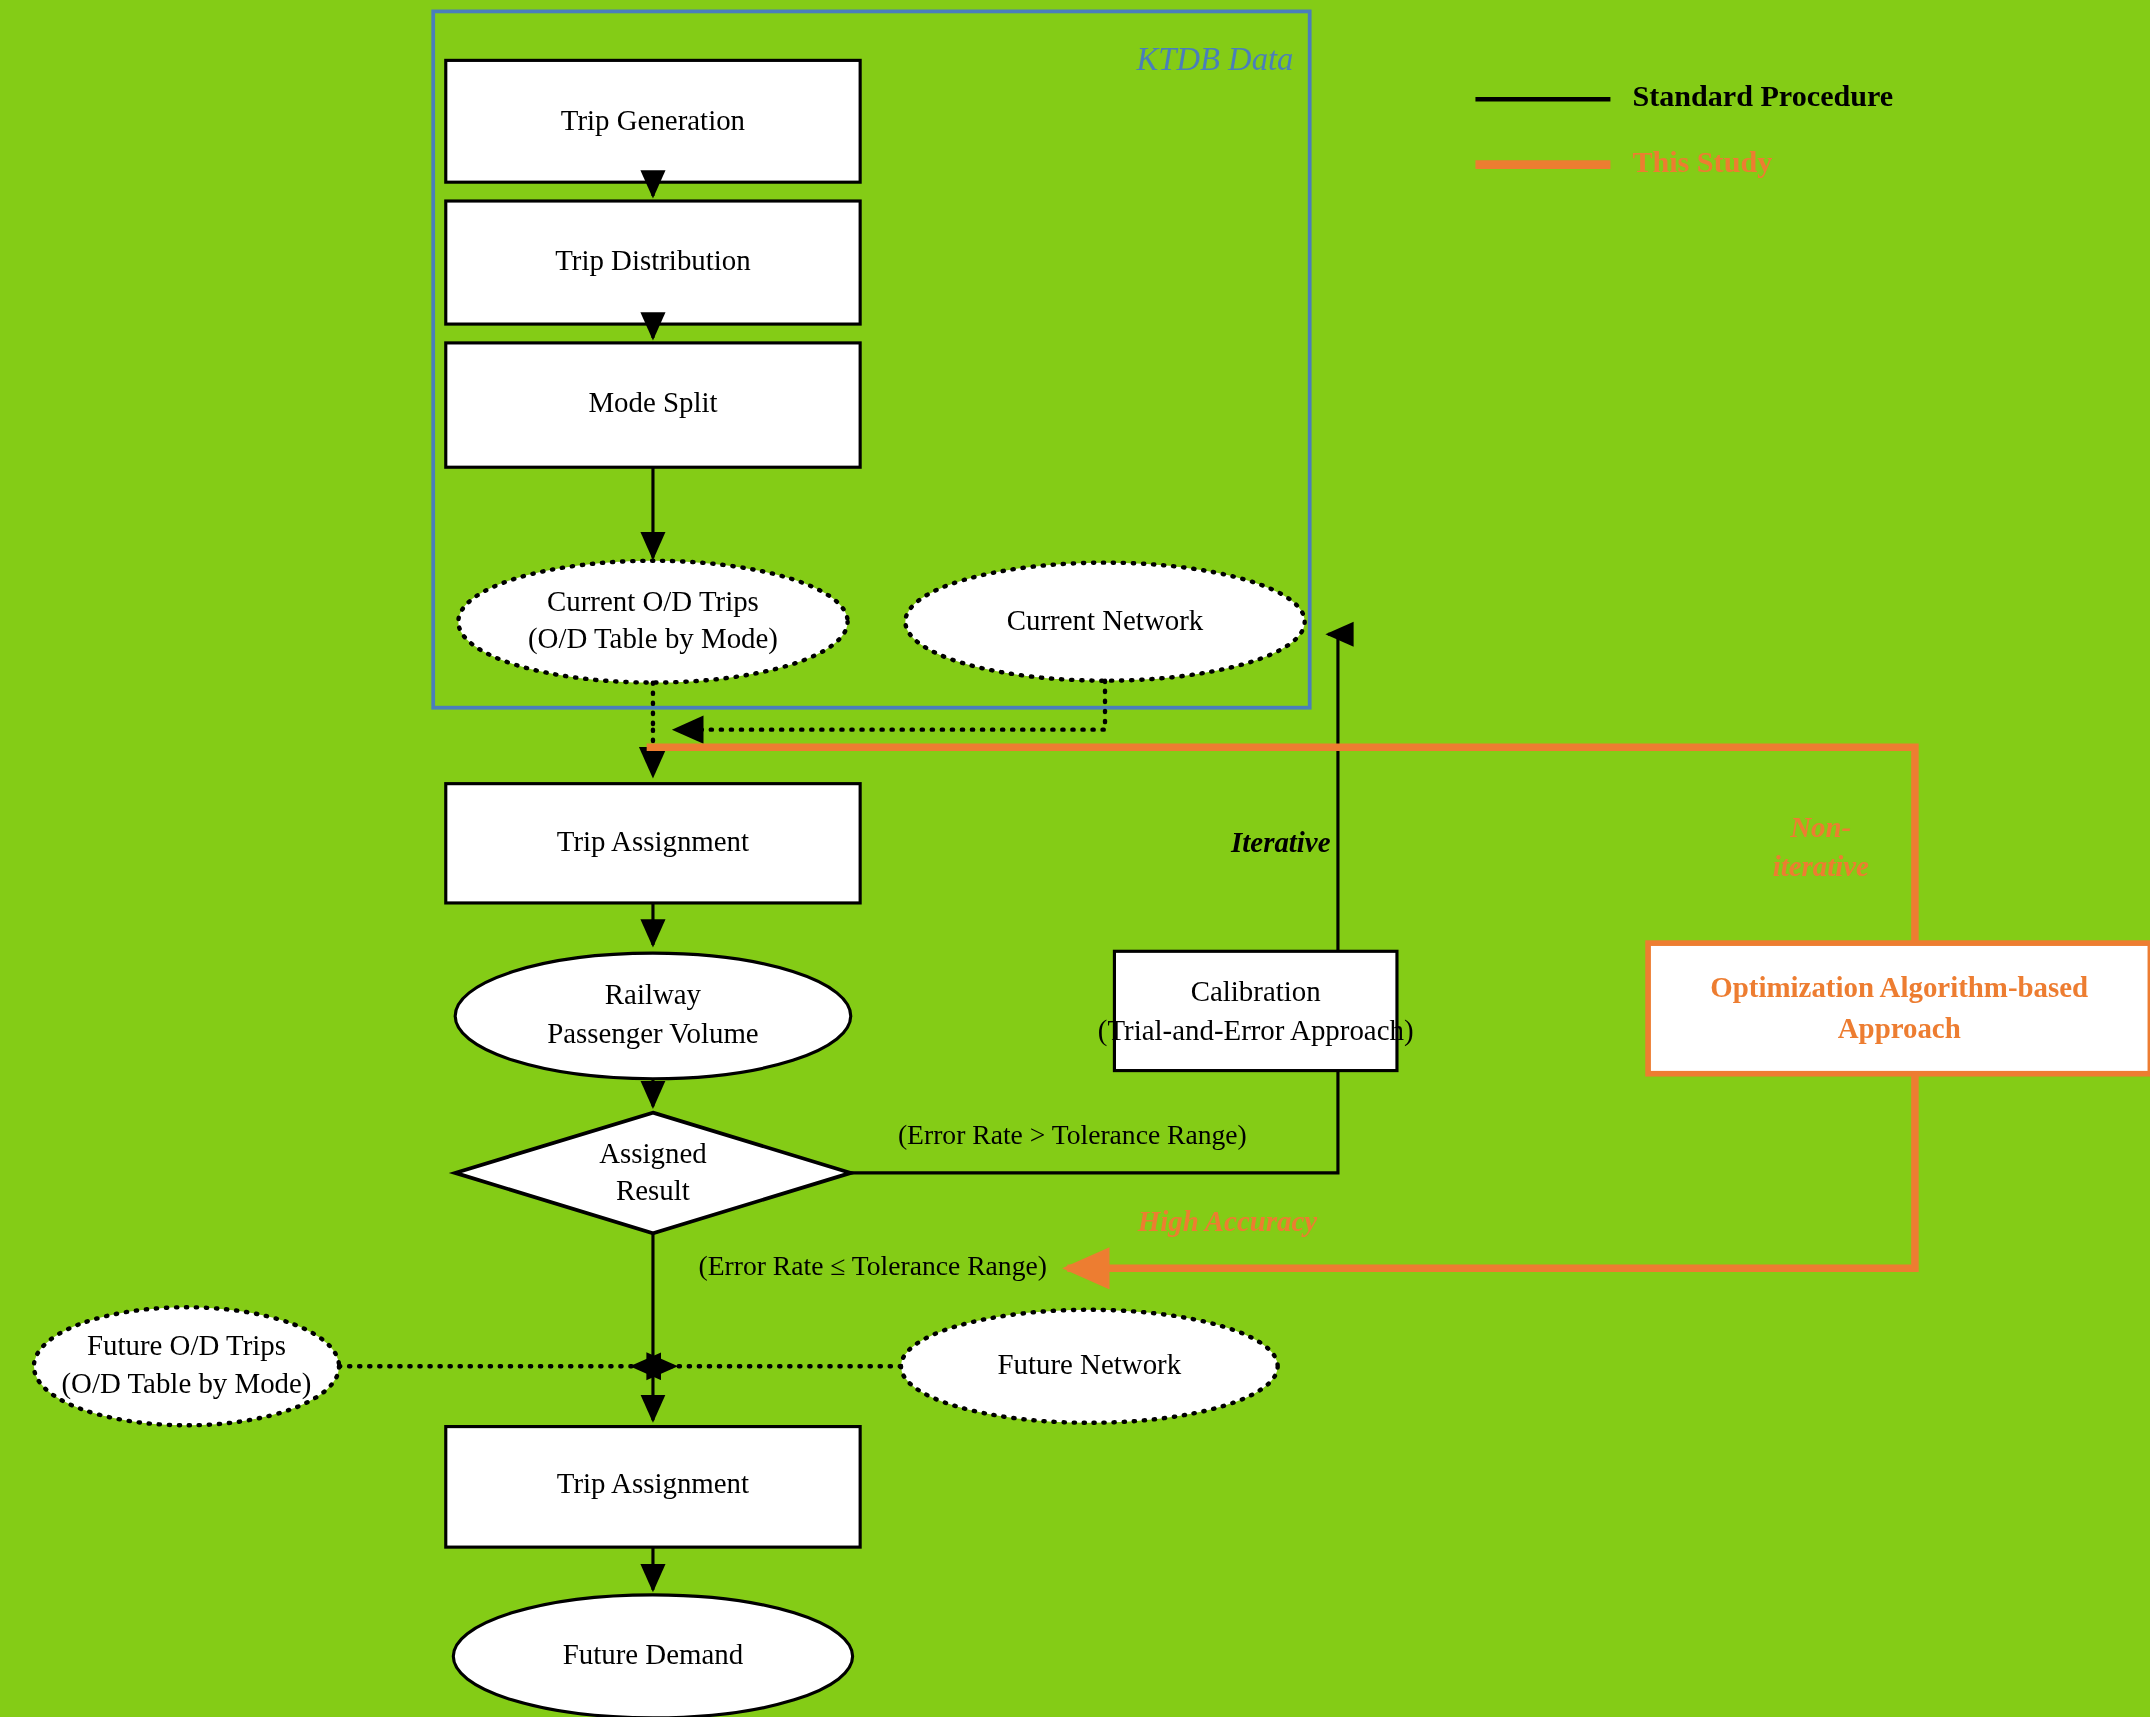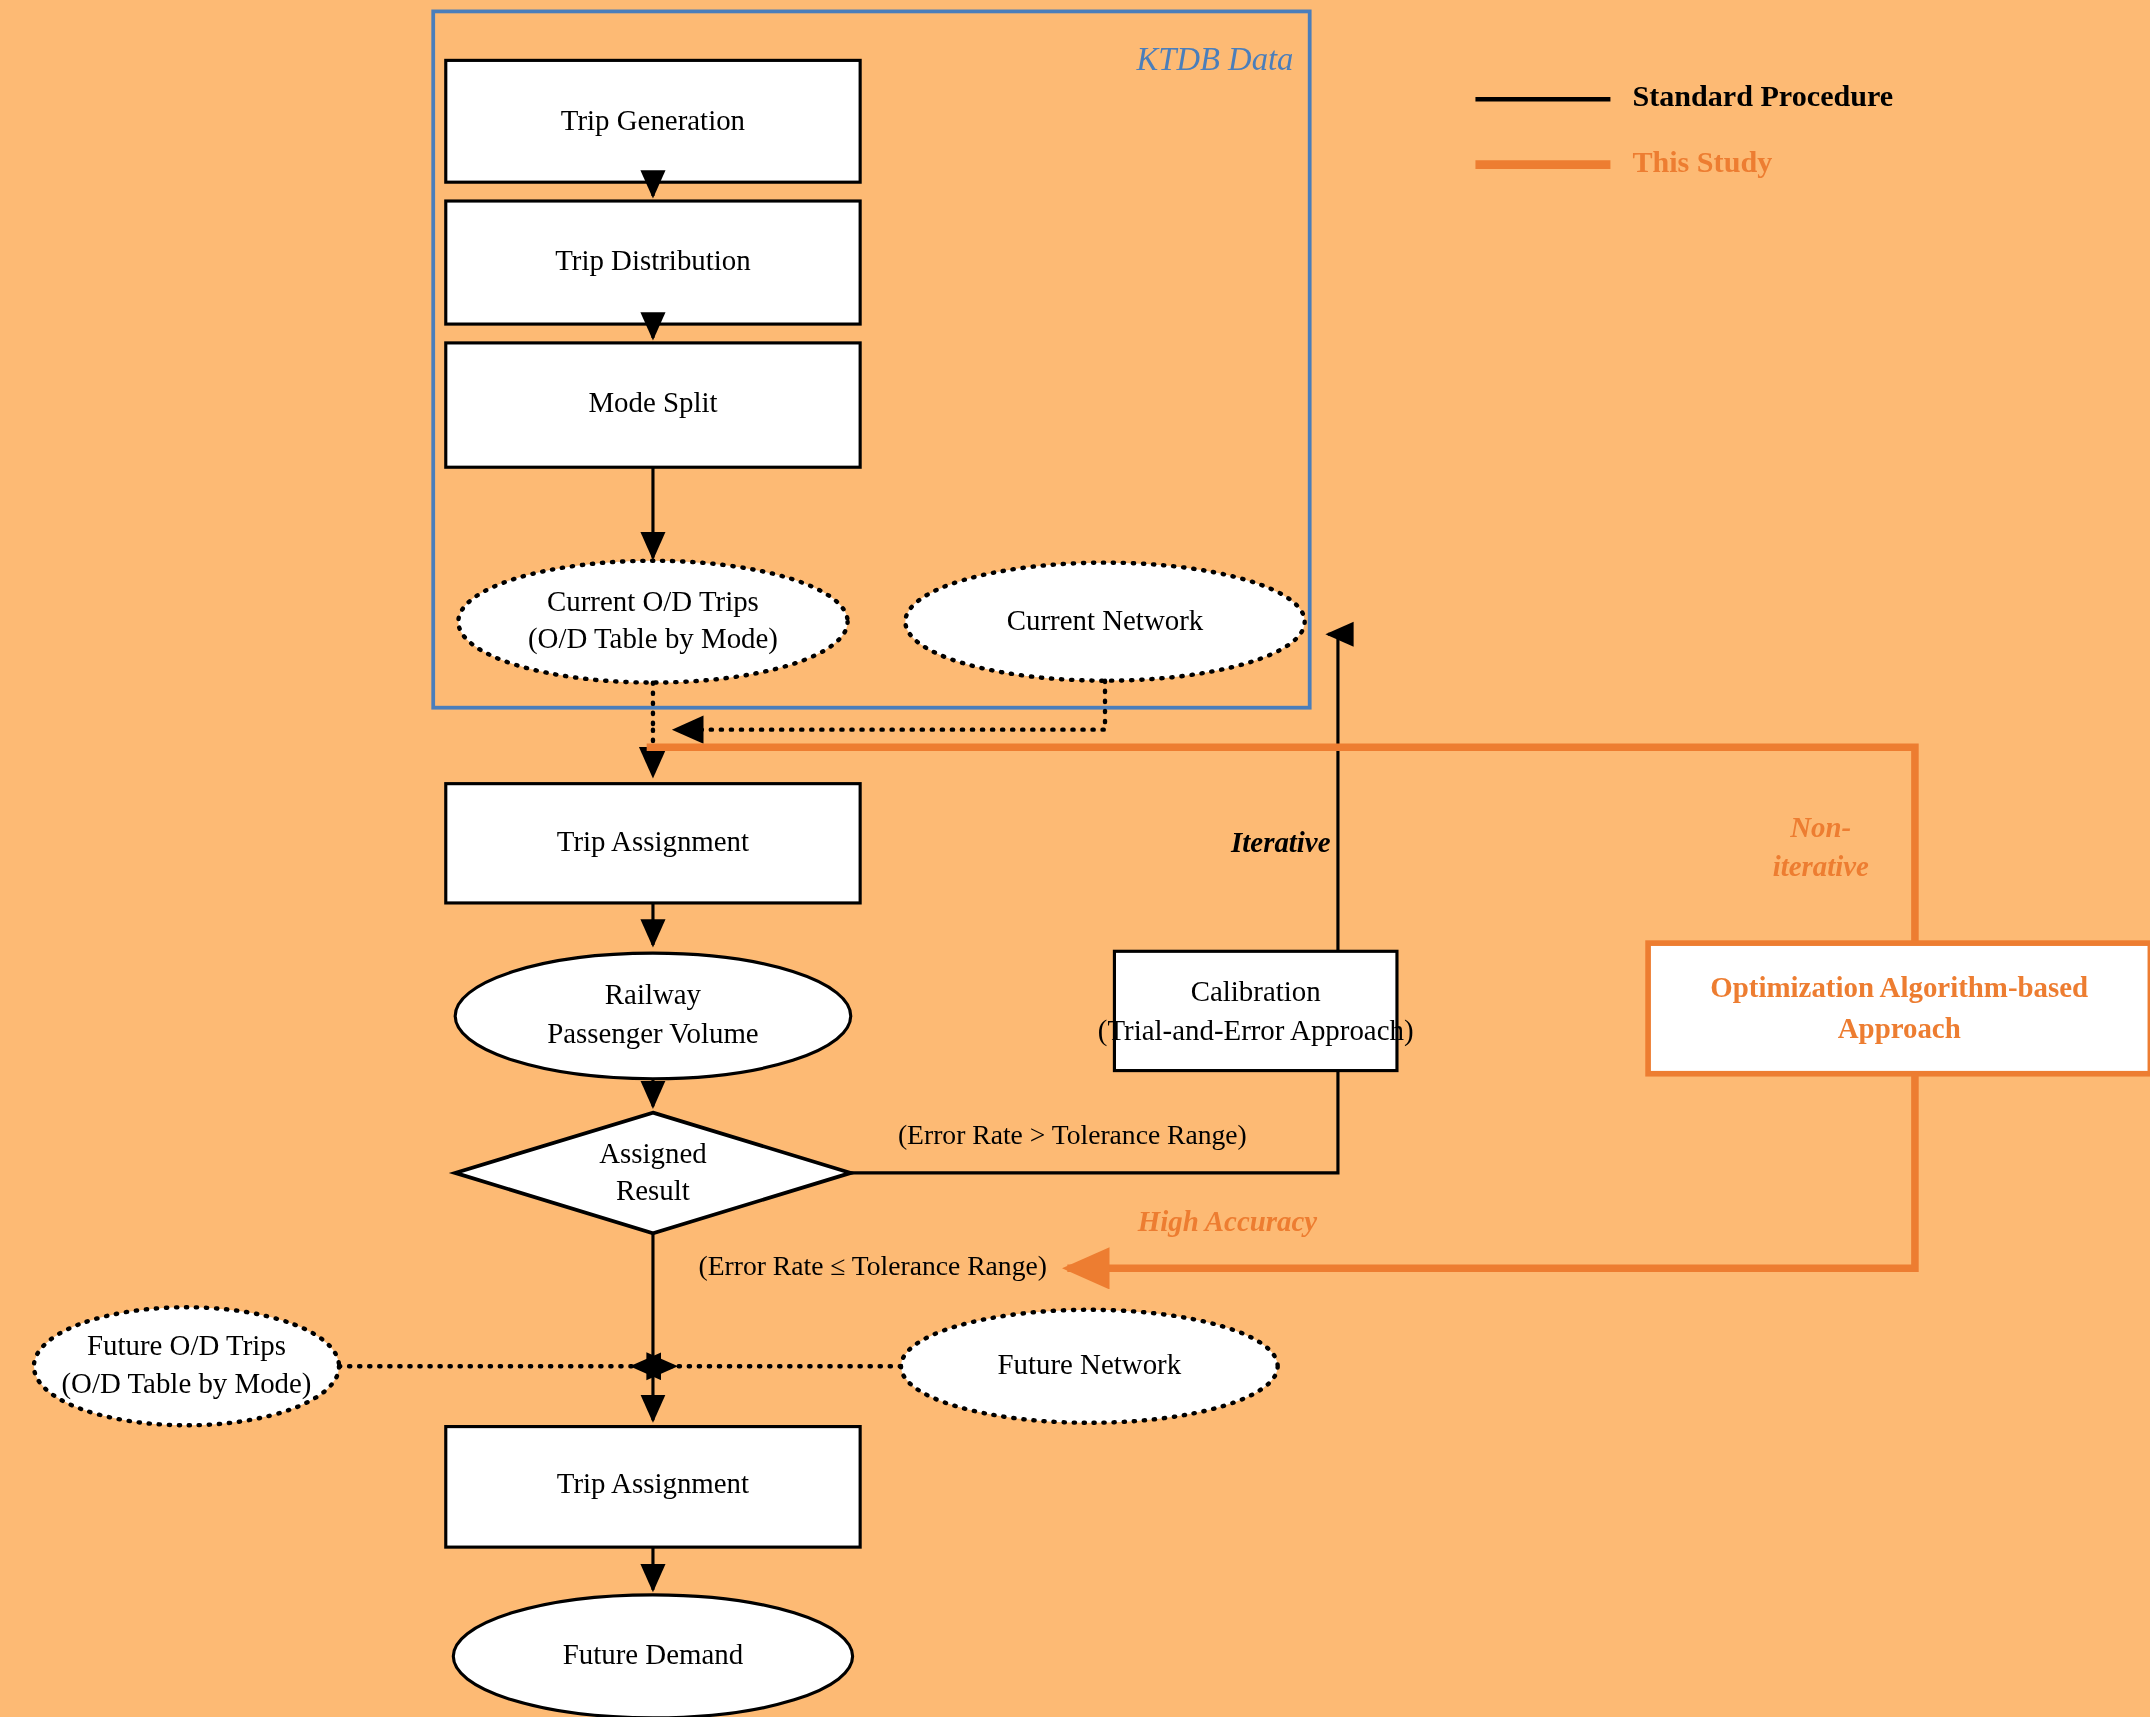"KTDB Data" #diagram-root { background: #fdba74 -> #84cc16 }
